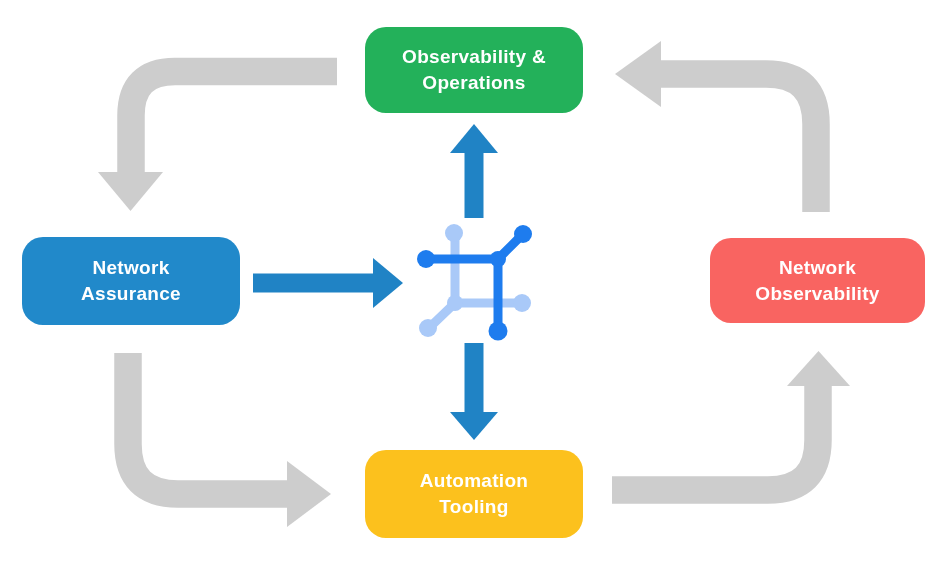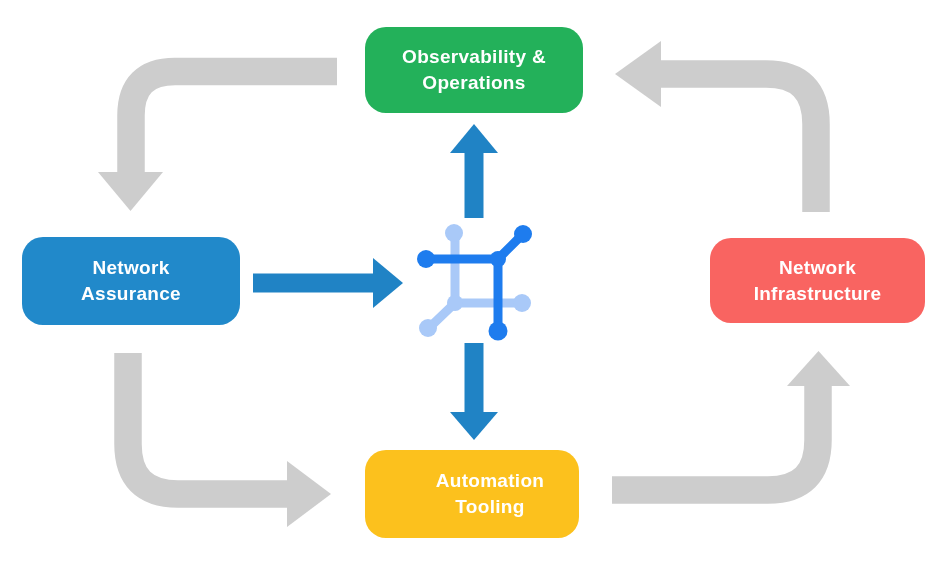"Infrastructure" span { text: Infrastructure -> Observability }
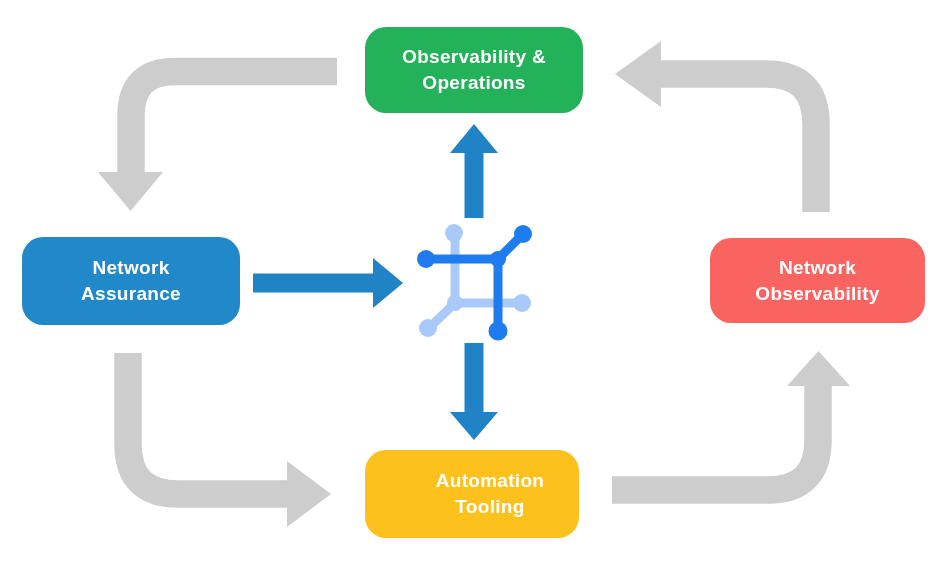"Automation" .node-automation { padding-left: 36px -> none; width: 178px -> 218px }
